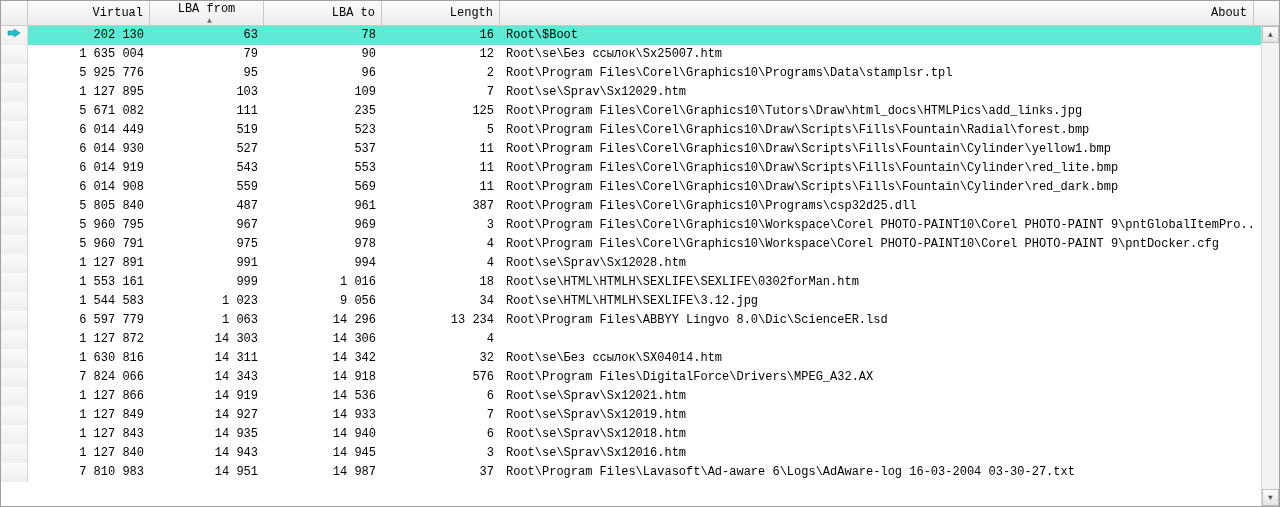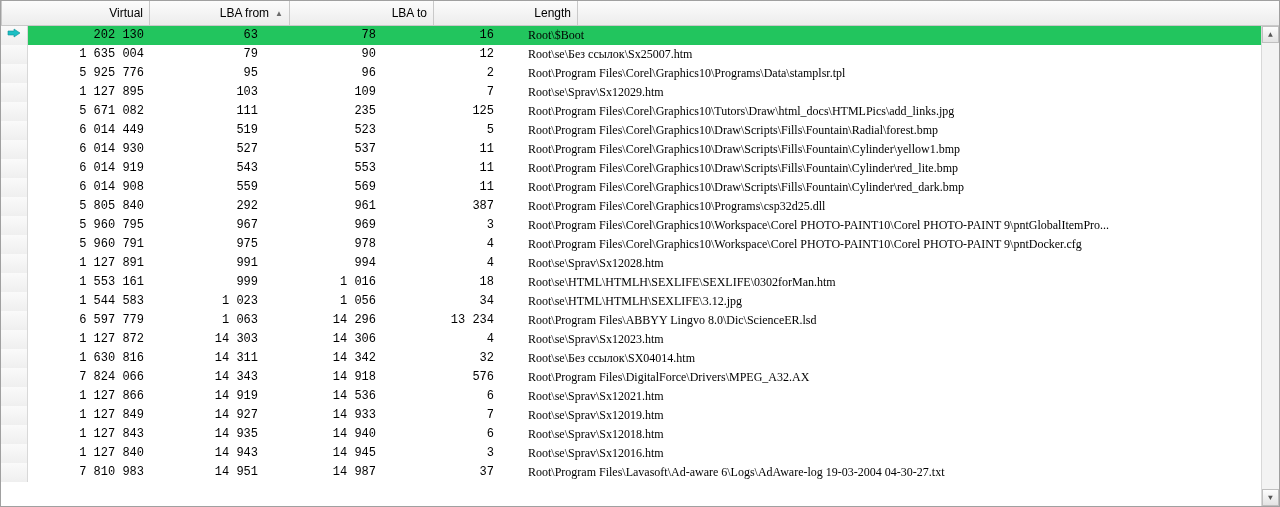"Virtual" .hdr { font-family: Liberation Sans, sans-serif -> Liberation Mono, monospace; gap: 26px -> none }
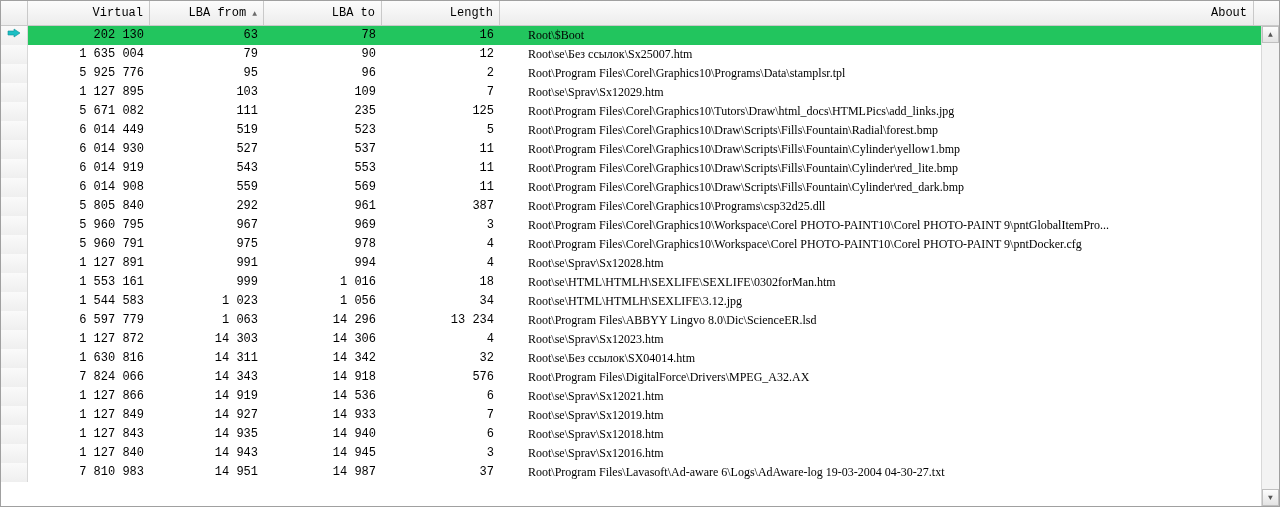"LBA from" .c-lbafrom { flex-direction: none -> column }
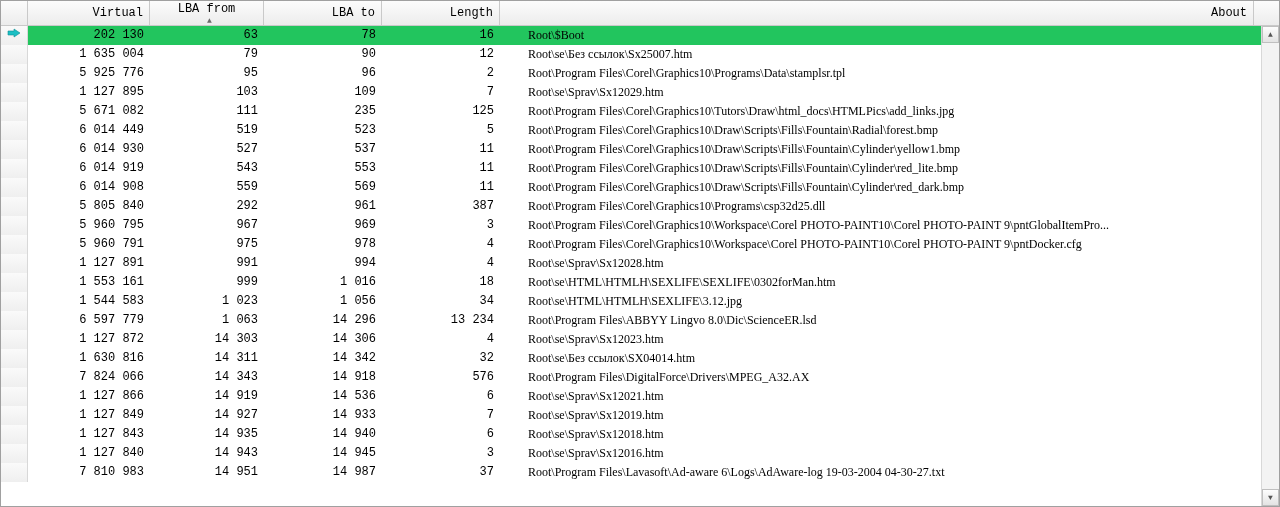"202 130" .row.sel { background: #22c55e -> #5eead4 }
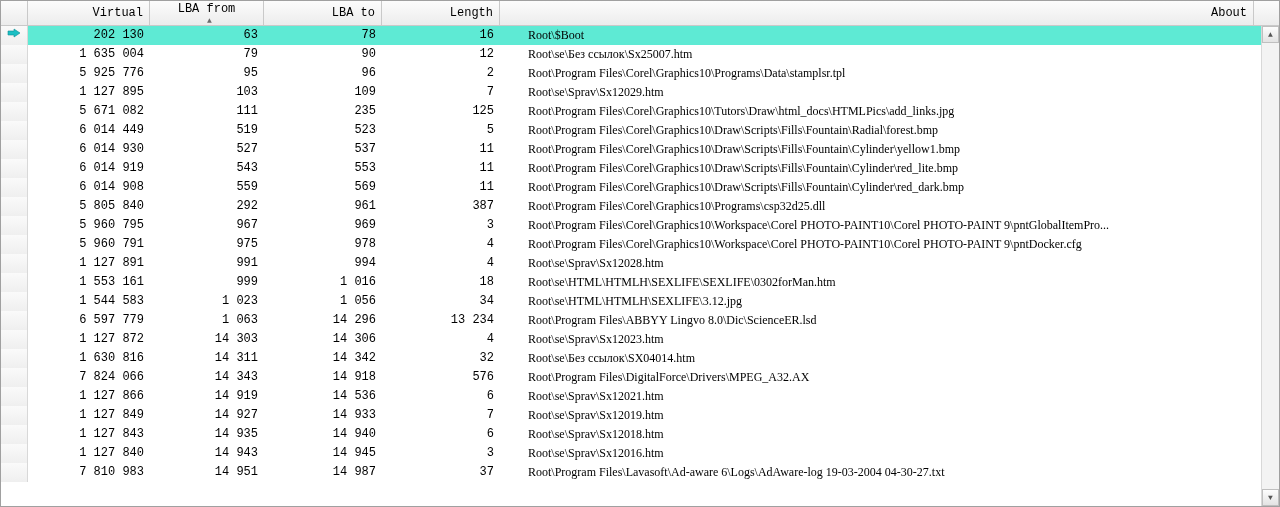"Root\$Boot" .ctxt { font-family: Liberation Serif, serif -> Liberation Mono, monospace; margin-left: 22px -> none }
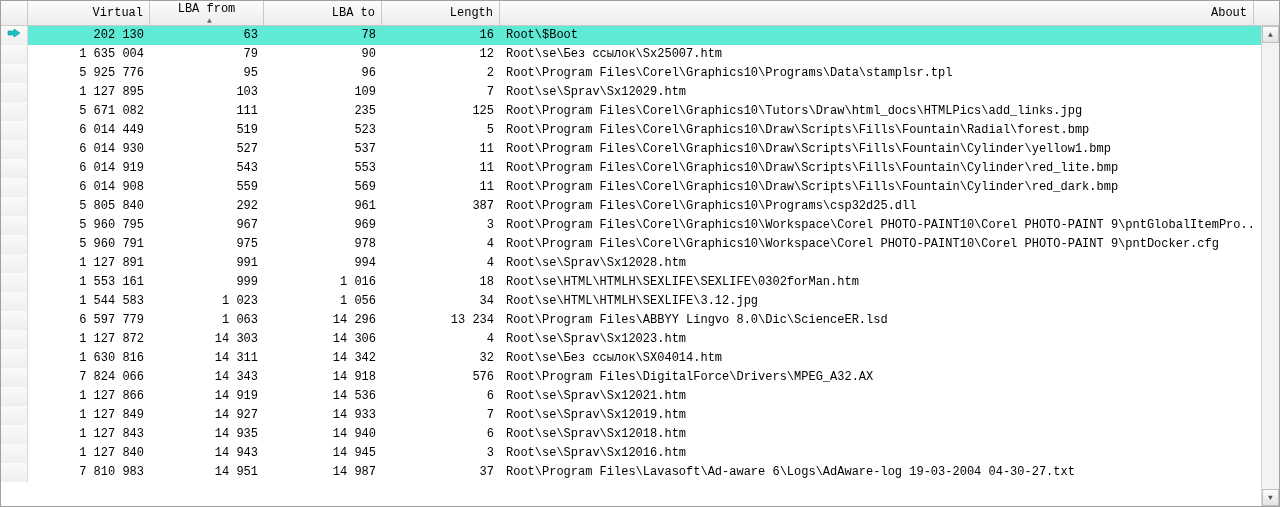"292" div.c-lbafrom { text: 292 -> 487 }
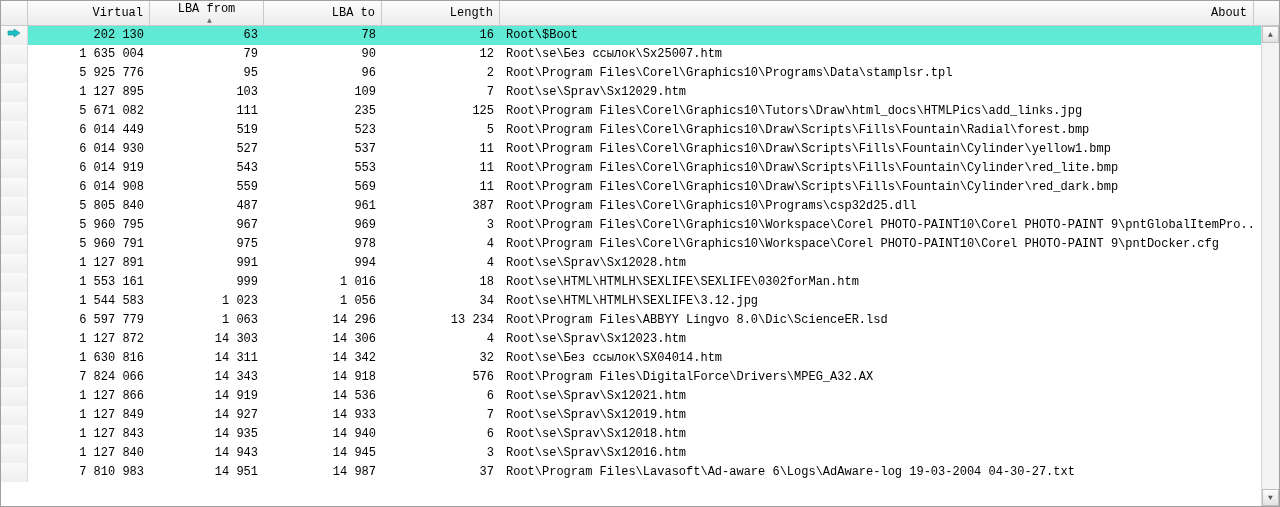"1 056" div.c-lbato { text: 1 056 -> 9 056 }
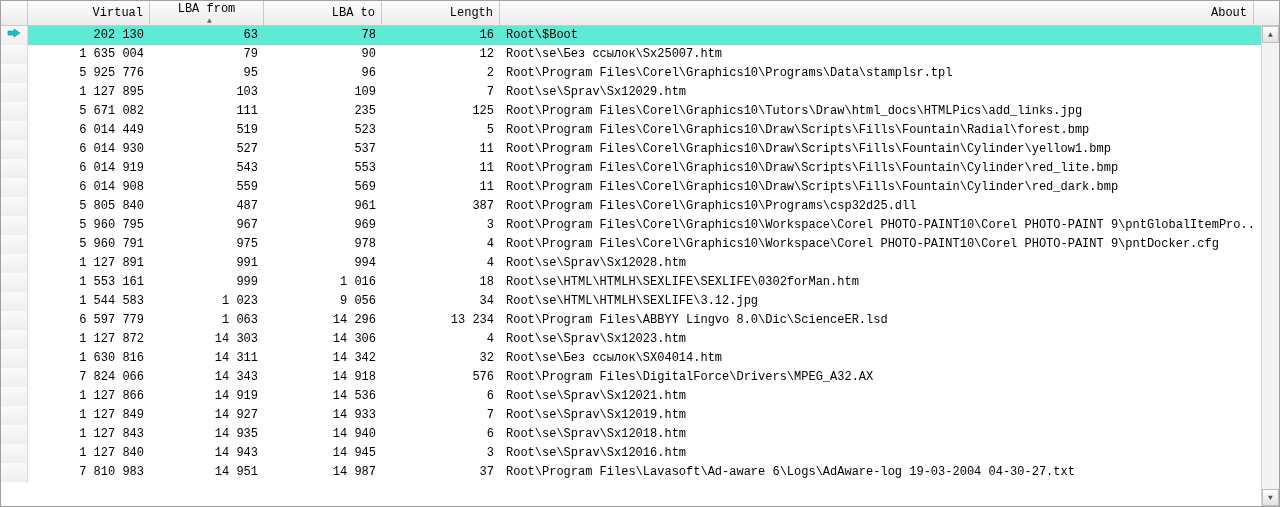"Root\se\Sprav\Sx12023.htm" div.c-about { html: <div>Root\se\Sprav\Sx12023.htm</div> -> none }
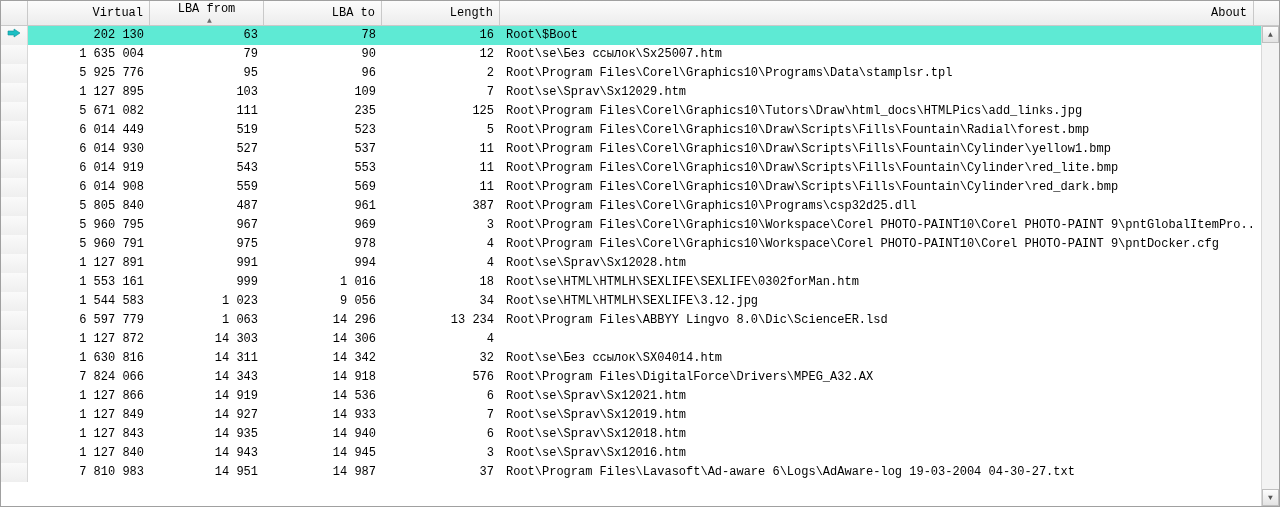"Root\Program Files\Lavasoft\Ad-aware" div.c-about { text: 19-03-2004 04-30-27.txt -> 16-03-2004 03-30-27.txt }
